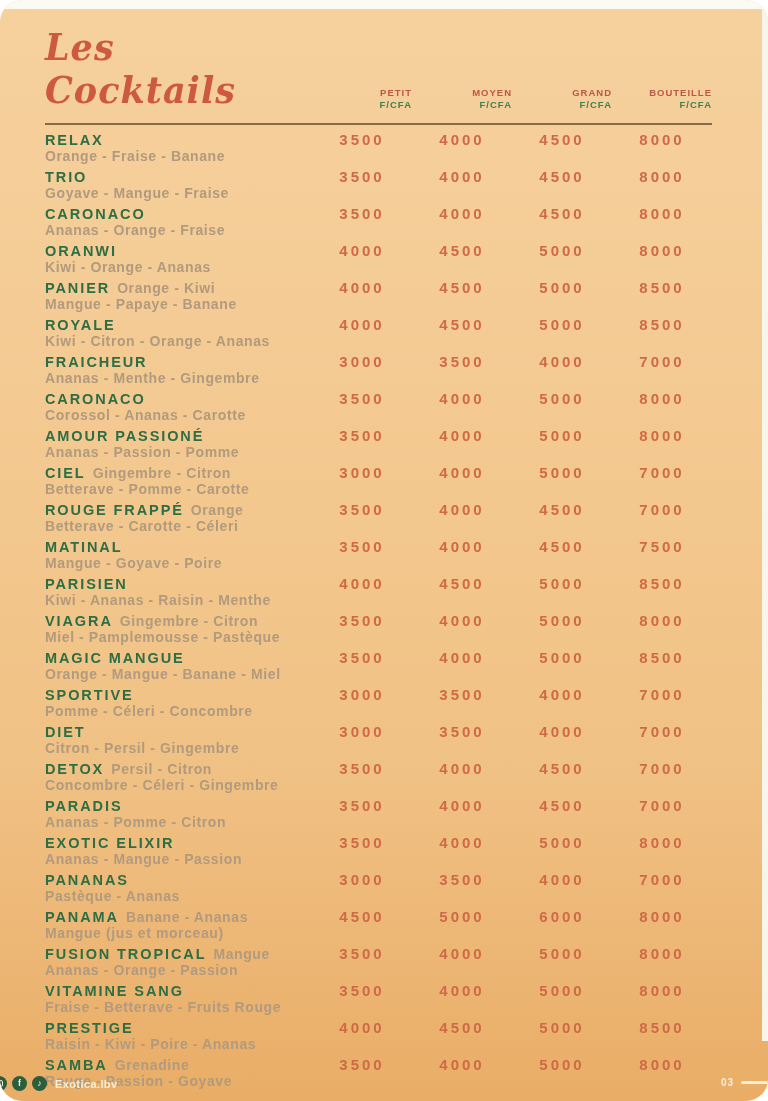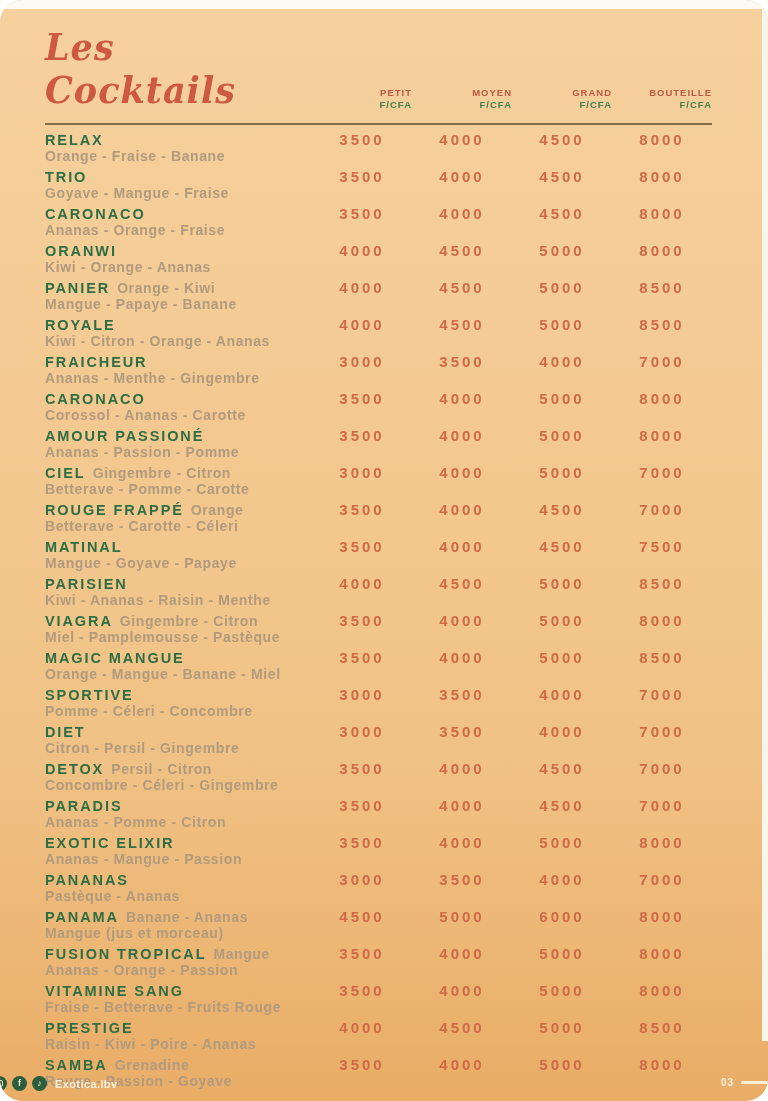"Mangue - Goyave - Papaye" div.ingredients { text: Papaye -> Poire }
